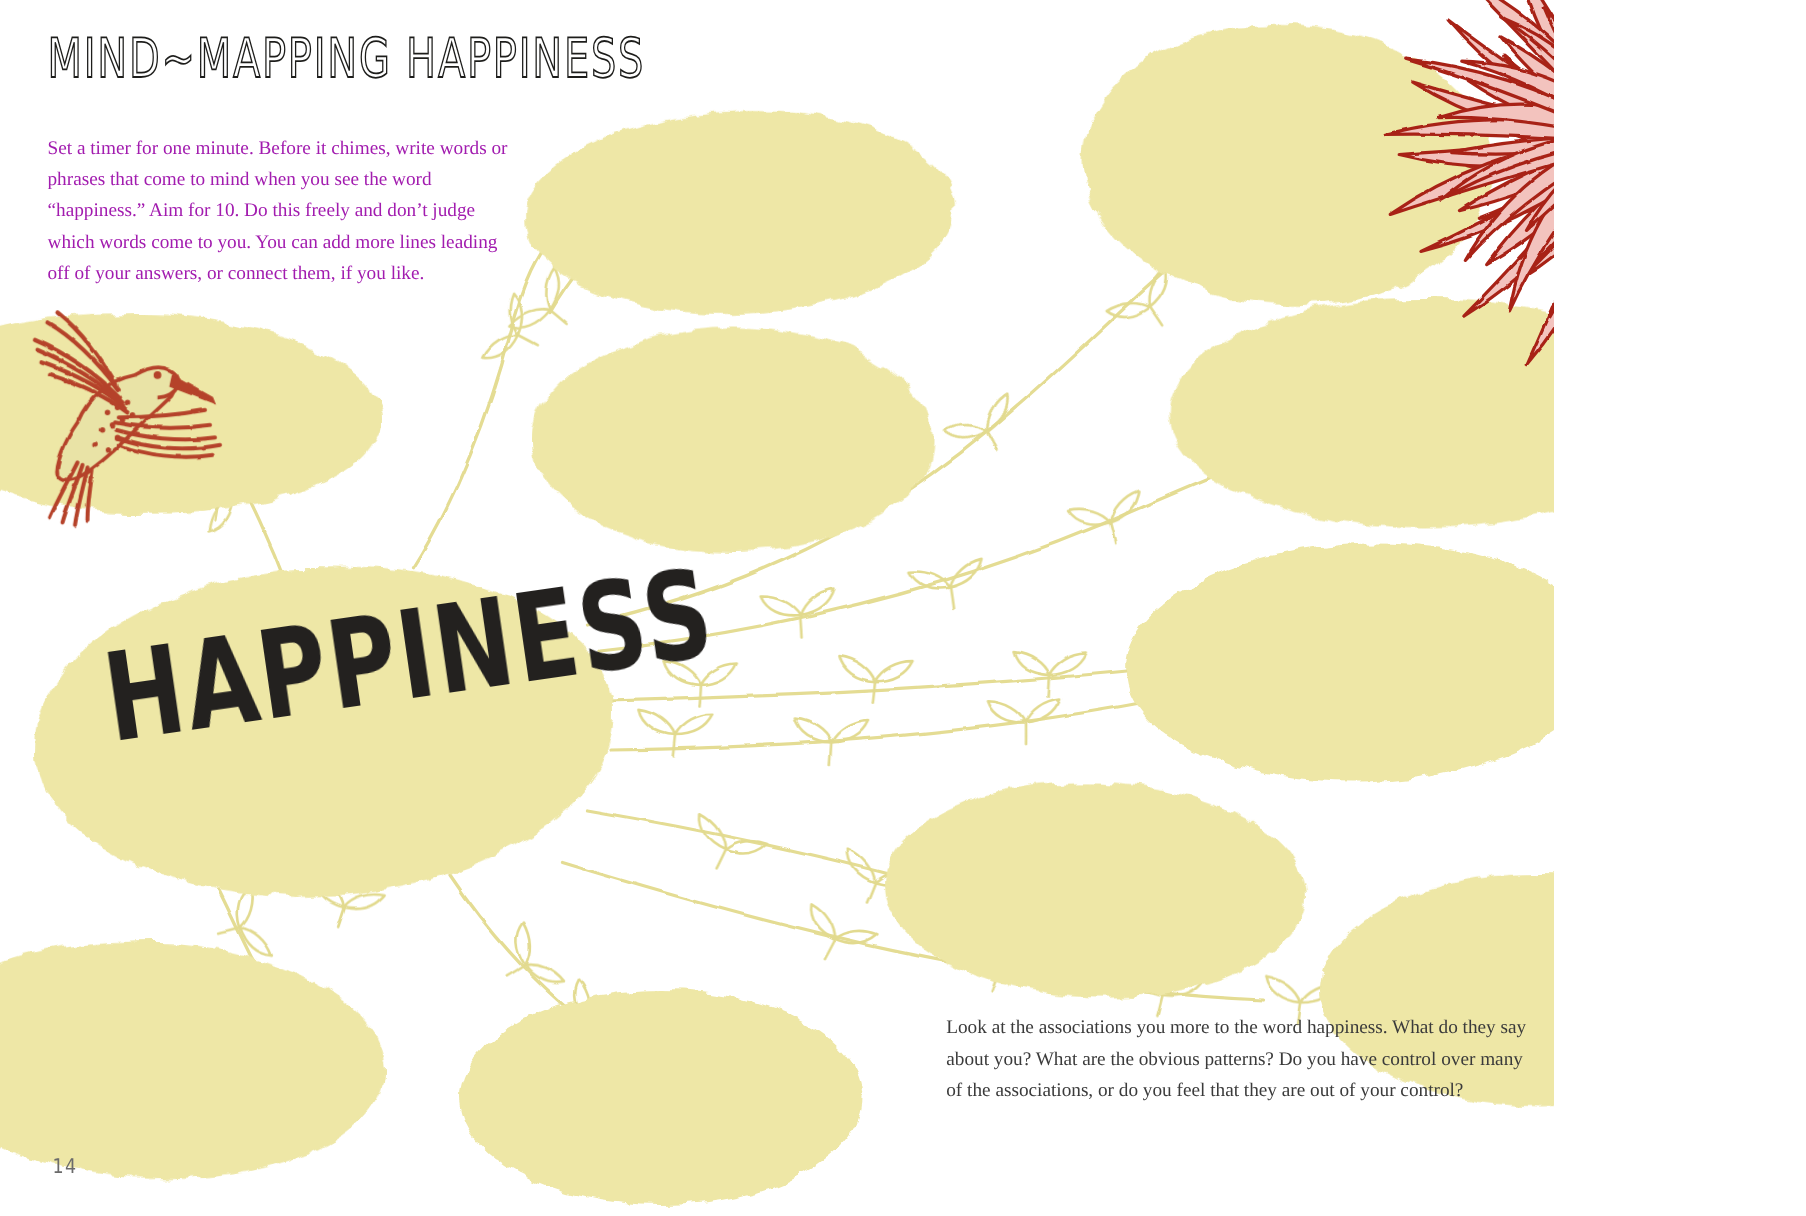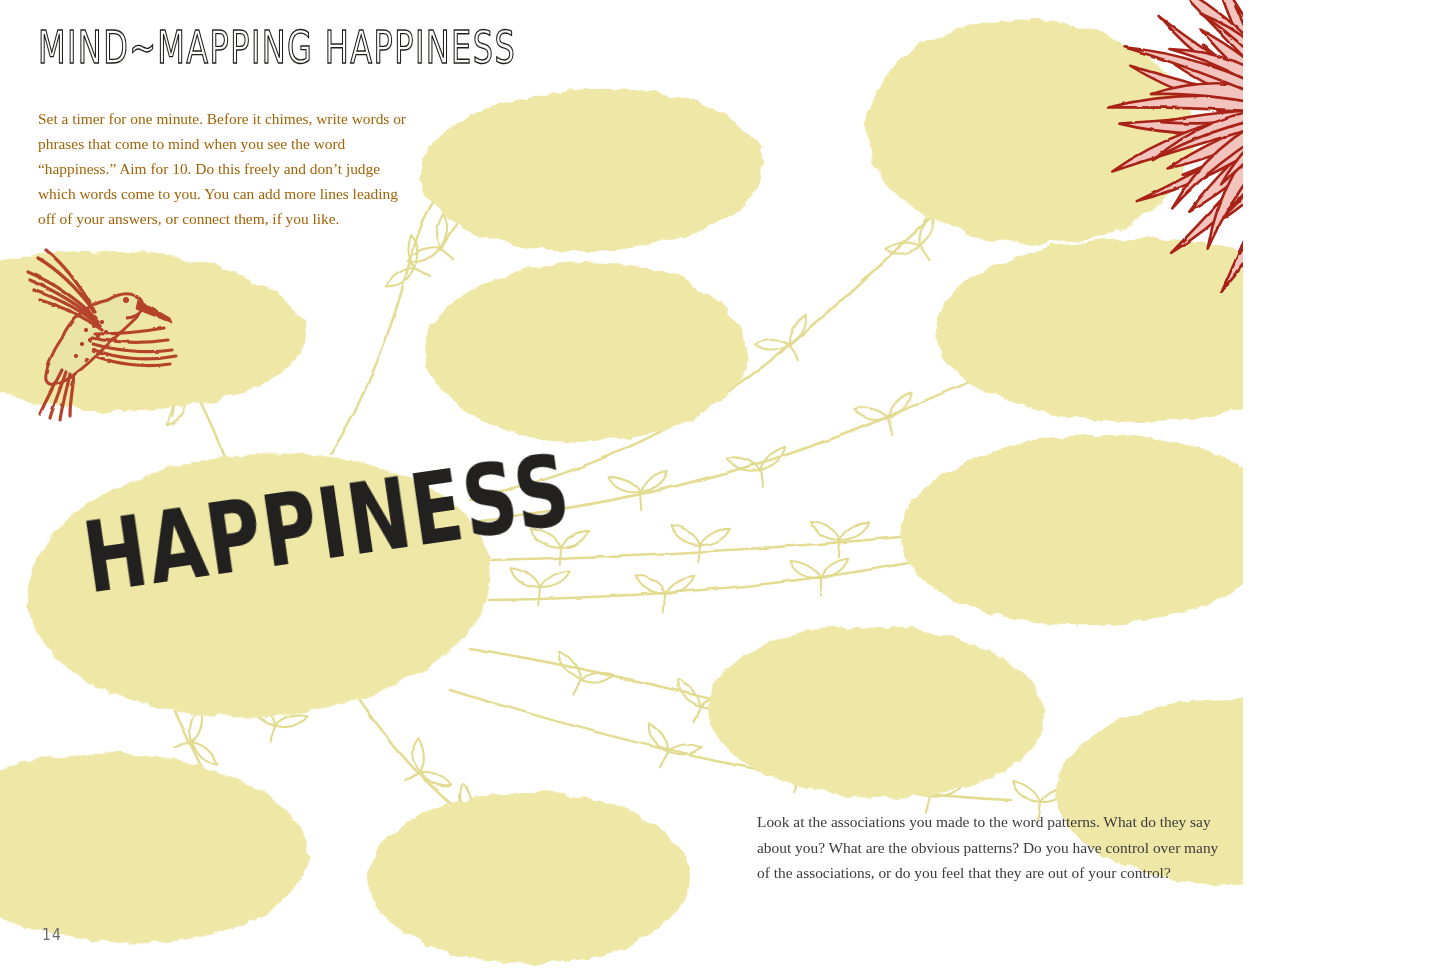"Set a timer for one" .intro { color: #a16207 -> #a21caf }
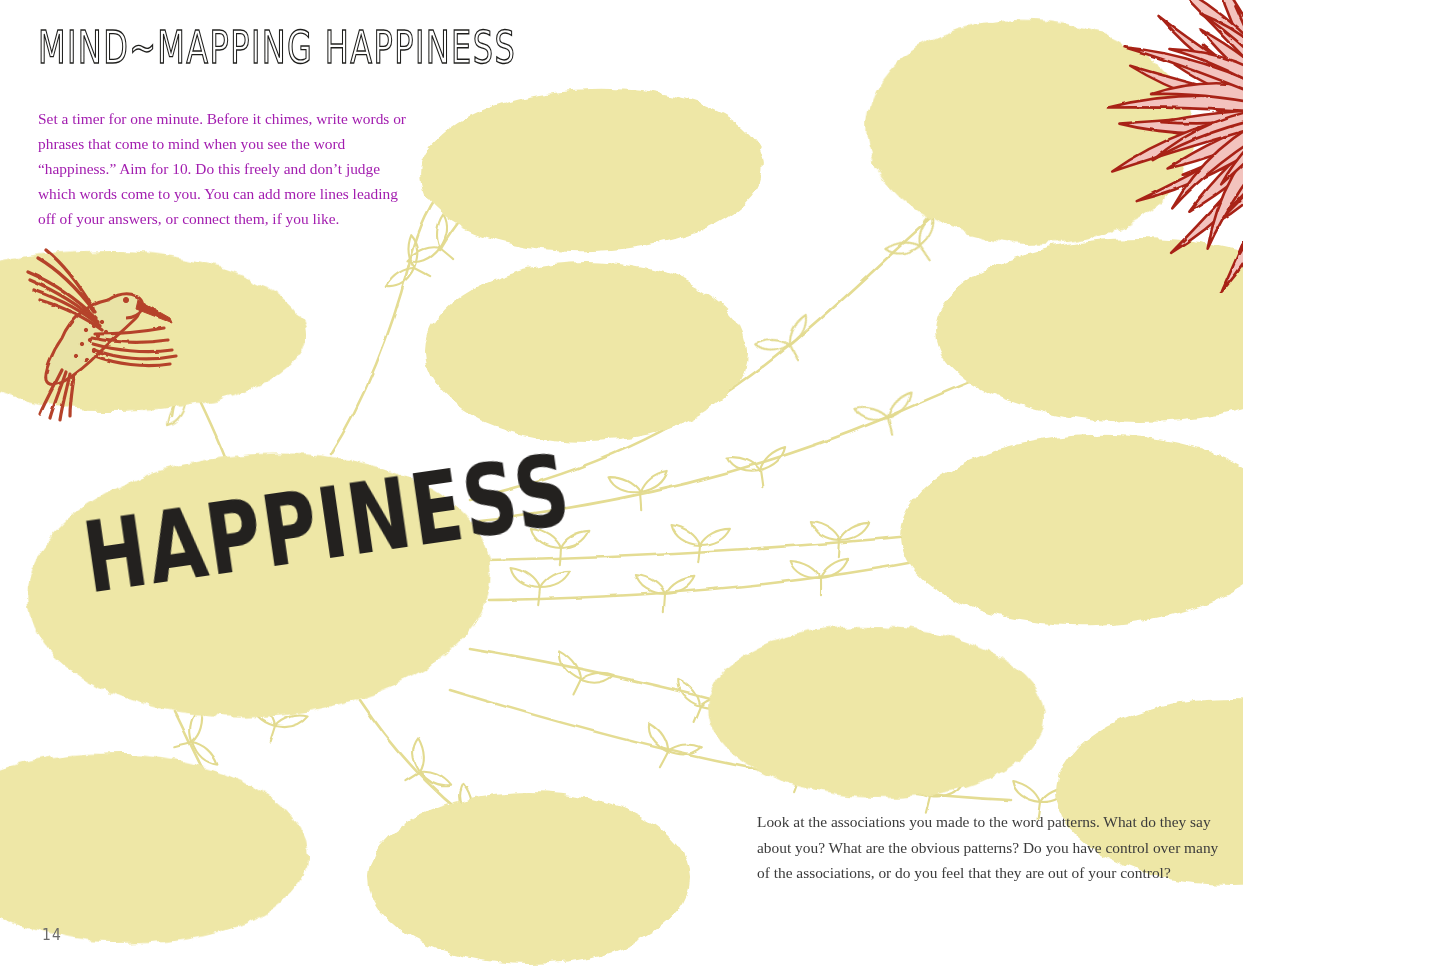"Look at the associations you" div.outro { text: made to the word patterns -> more to the word happiness }
